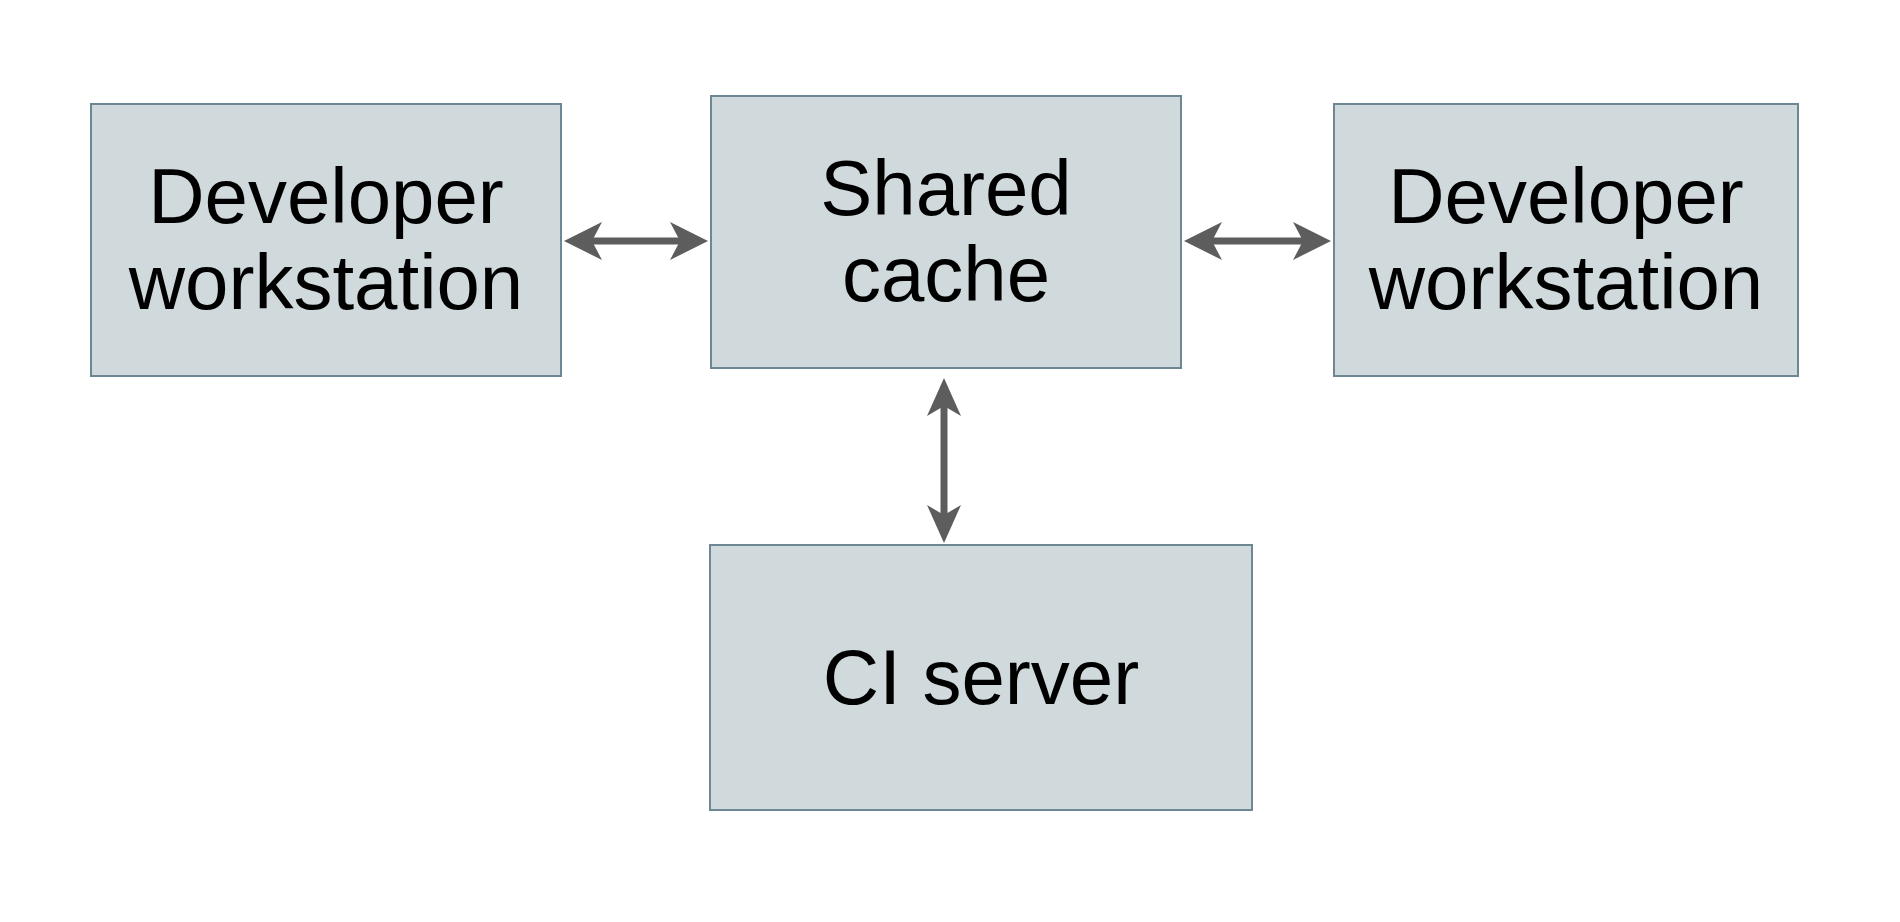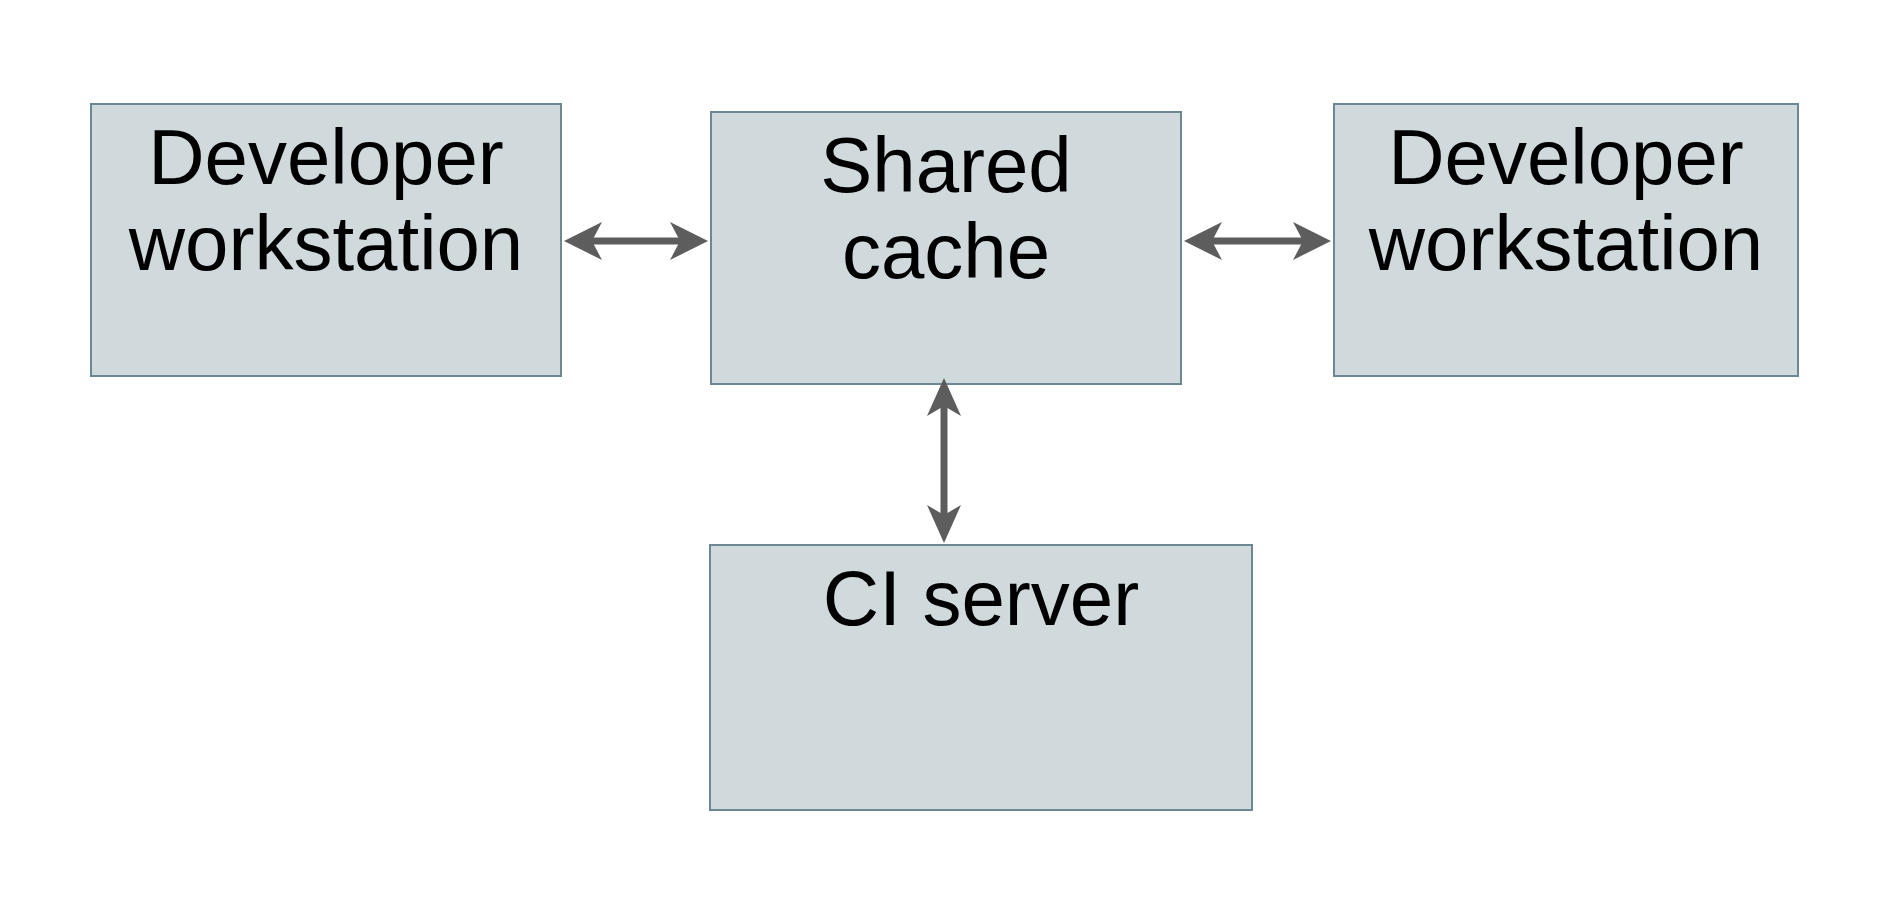"Developer workstation" .node { align-items: none -> center }
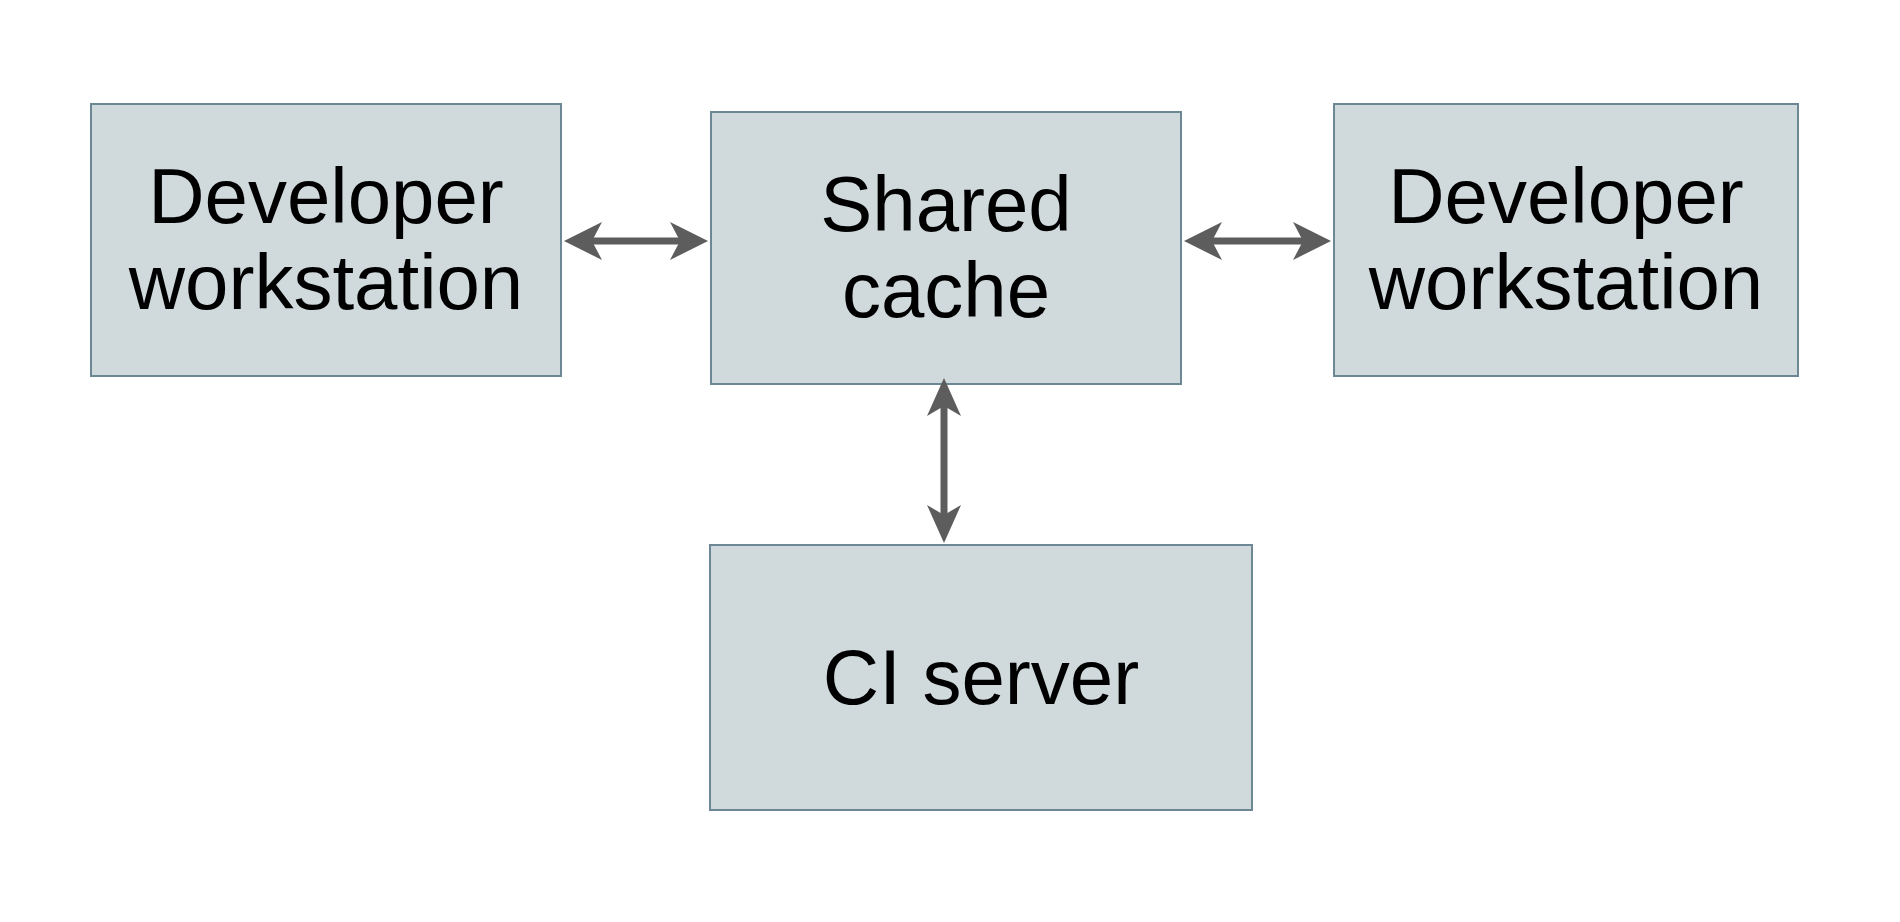"Shared cache" .node-cache { top: 111px -> 95px }
